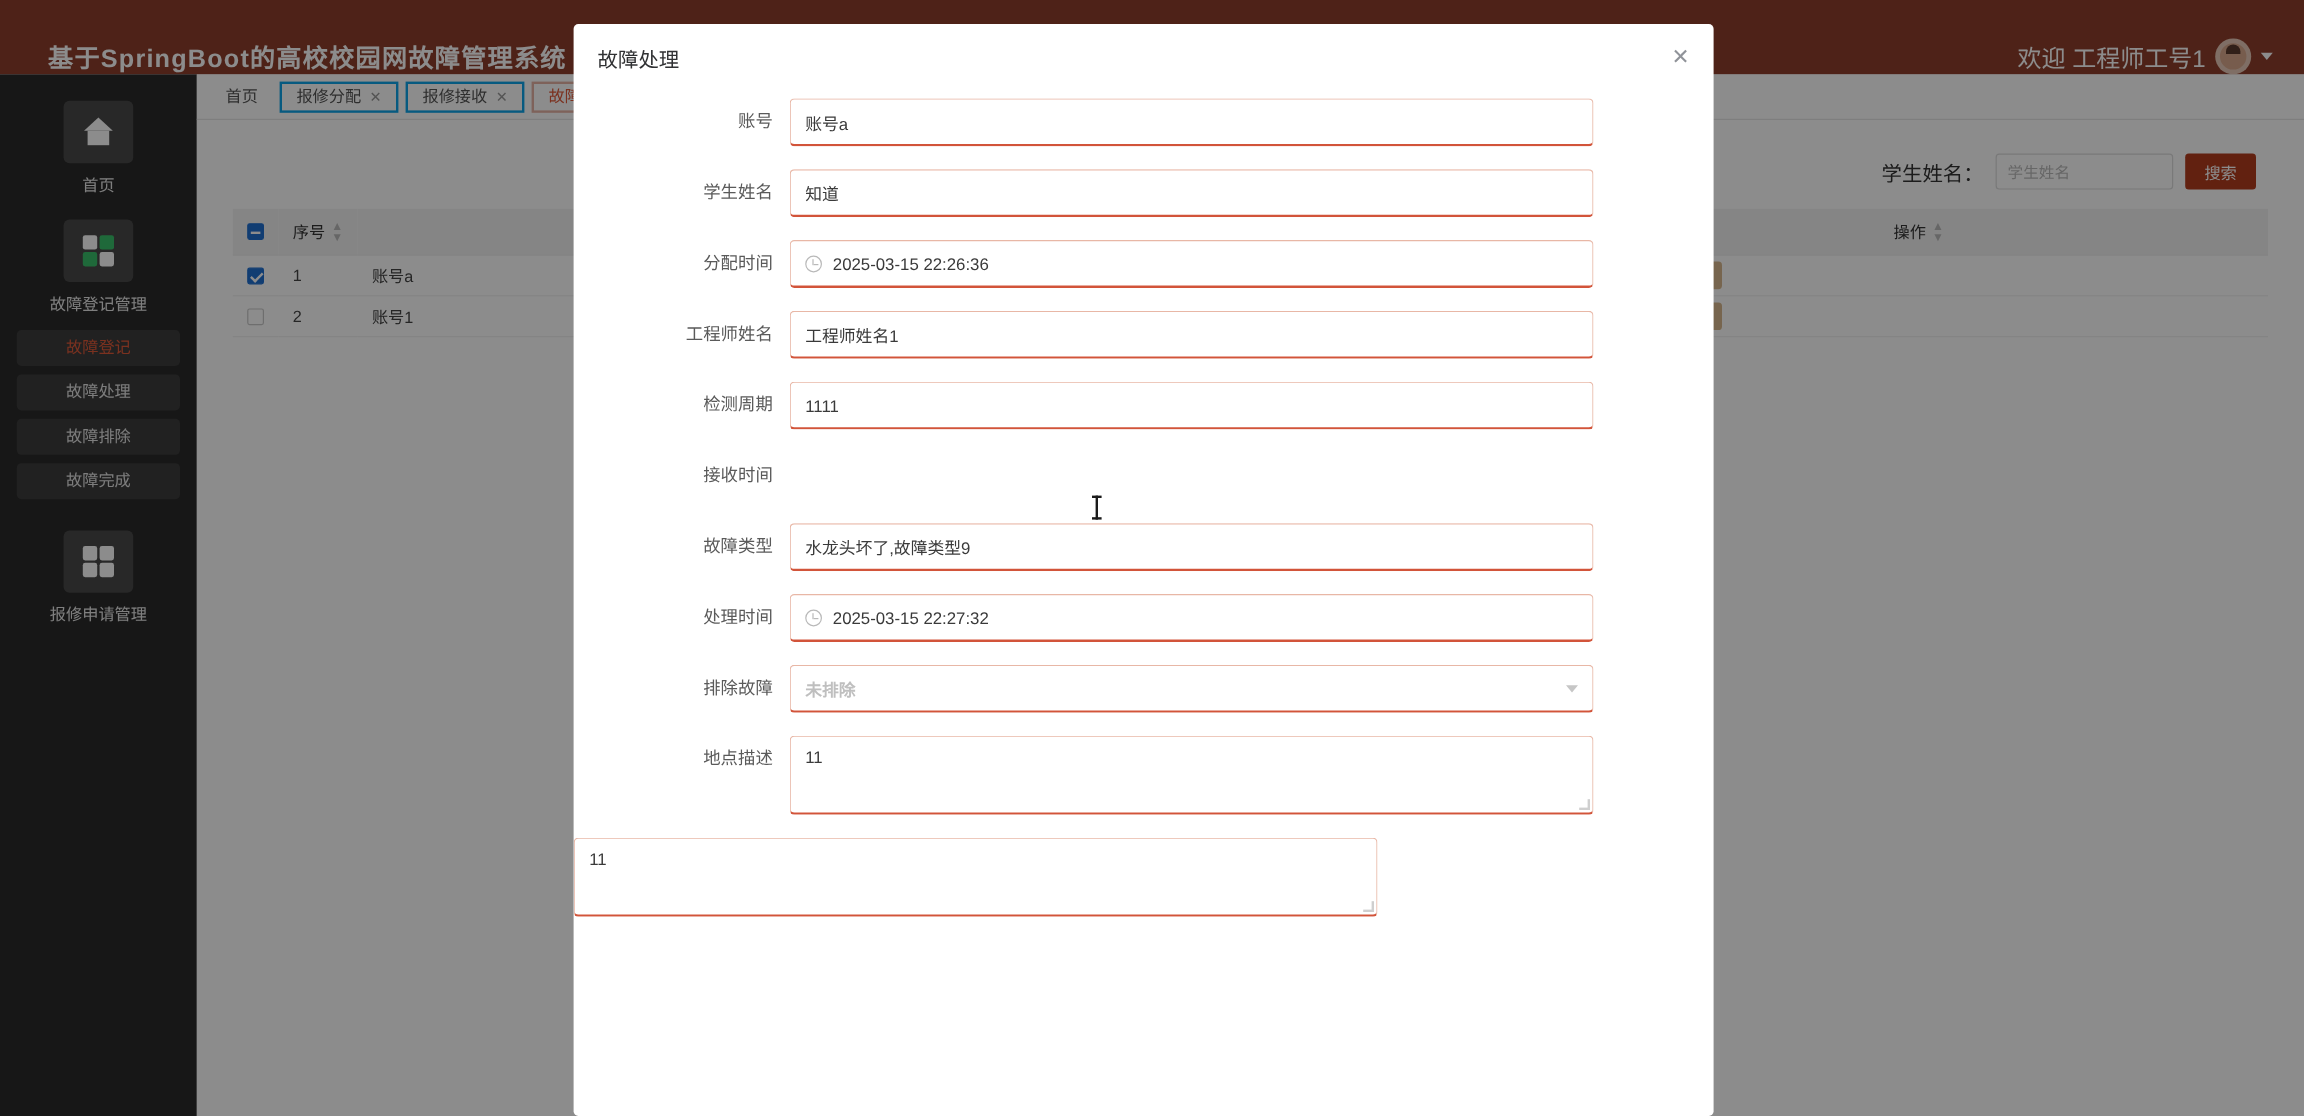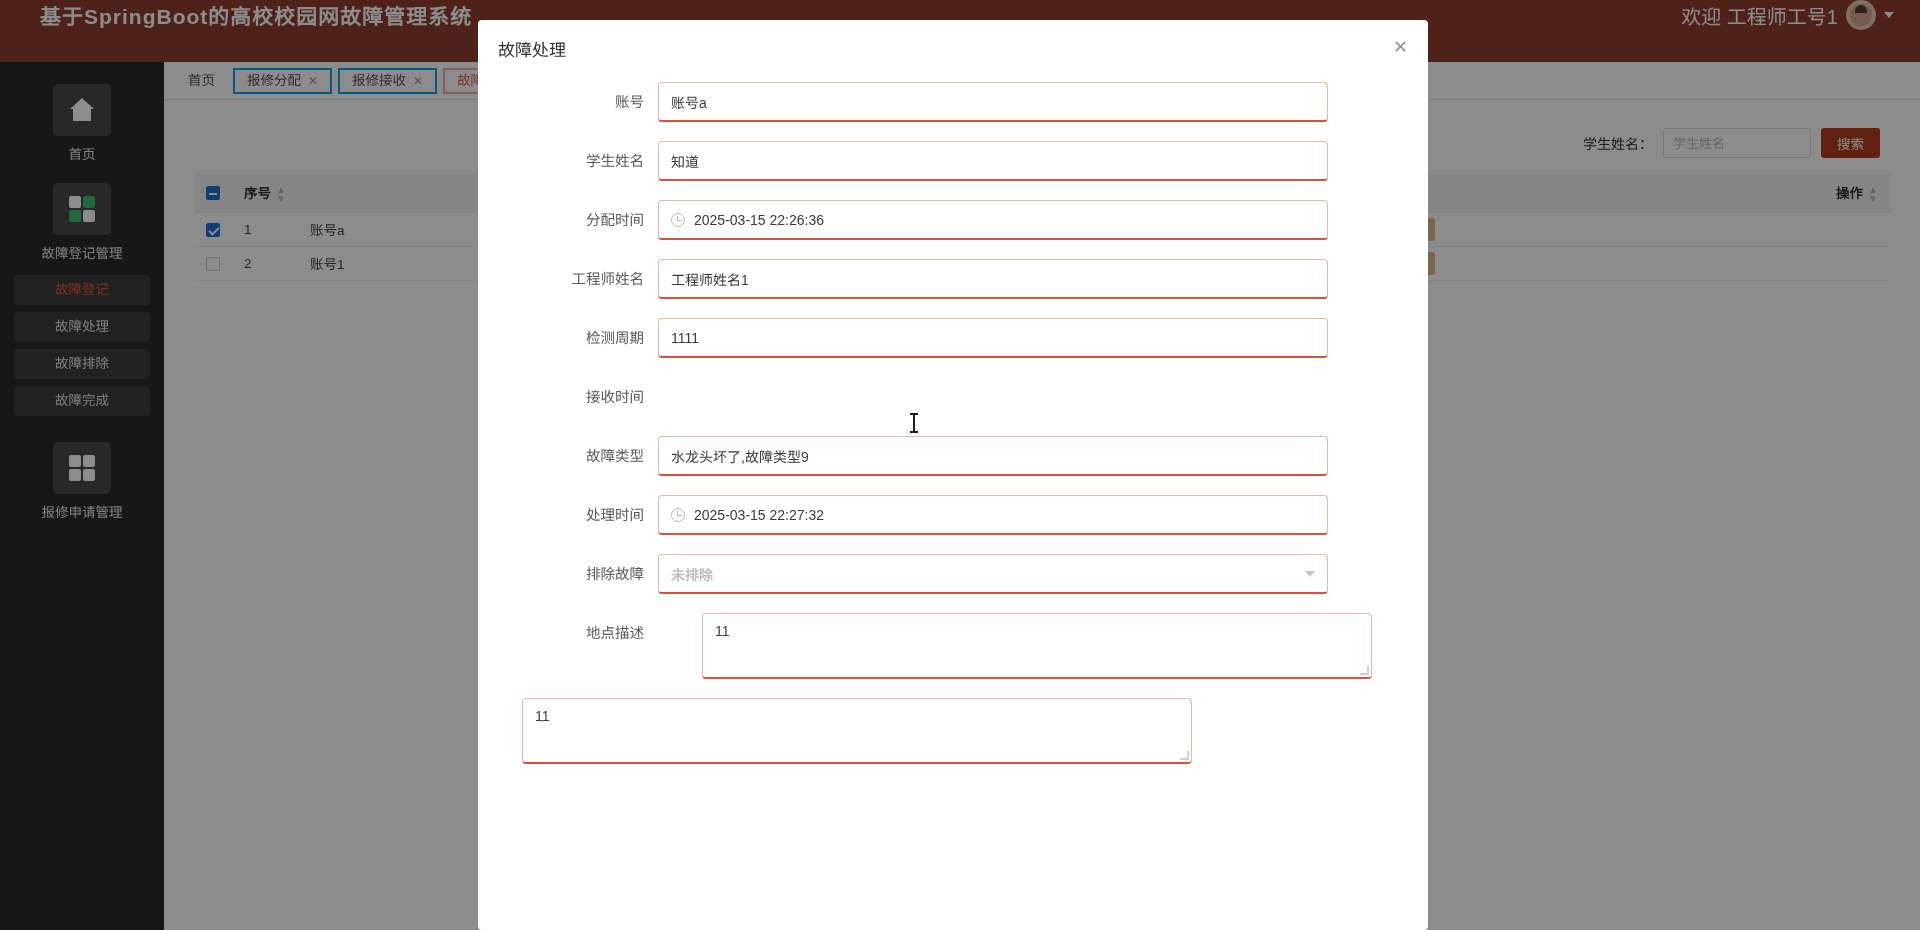"基于SpringBoot的高校校园网故障管理系统" .topbar { align-items: flex-start -> flex-end }
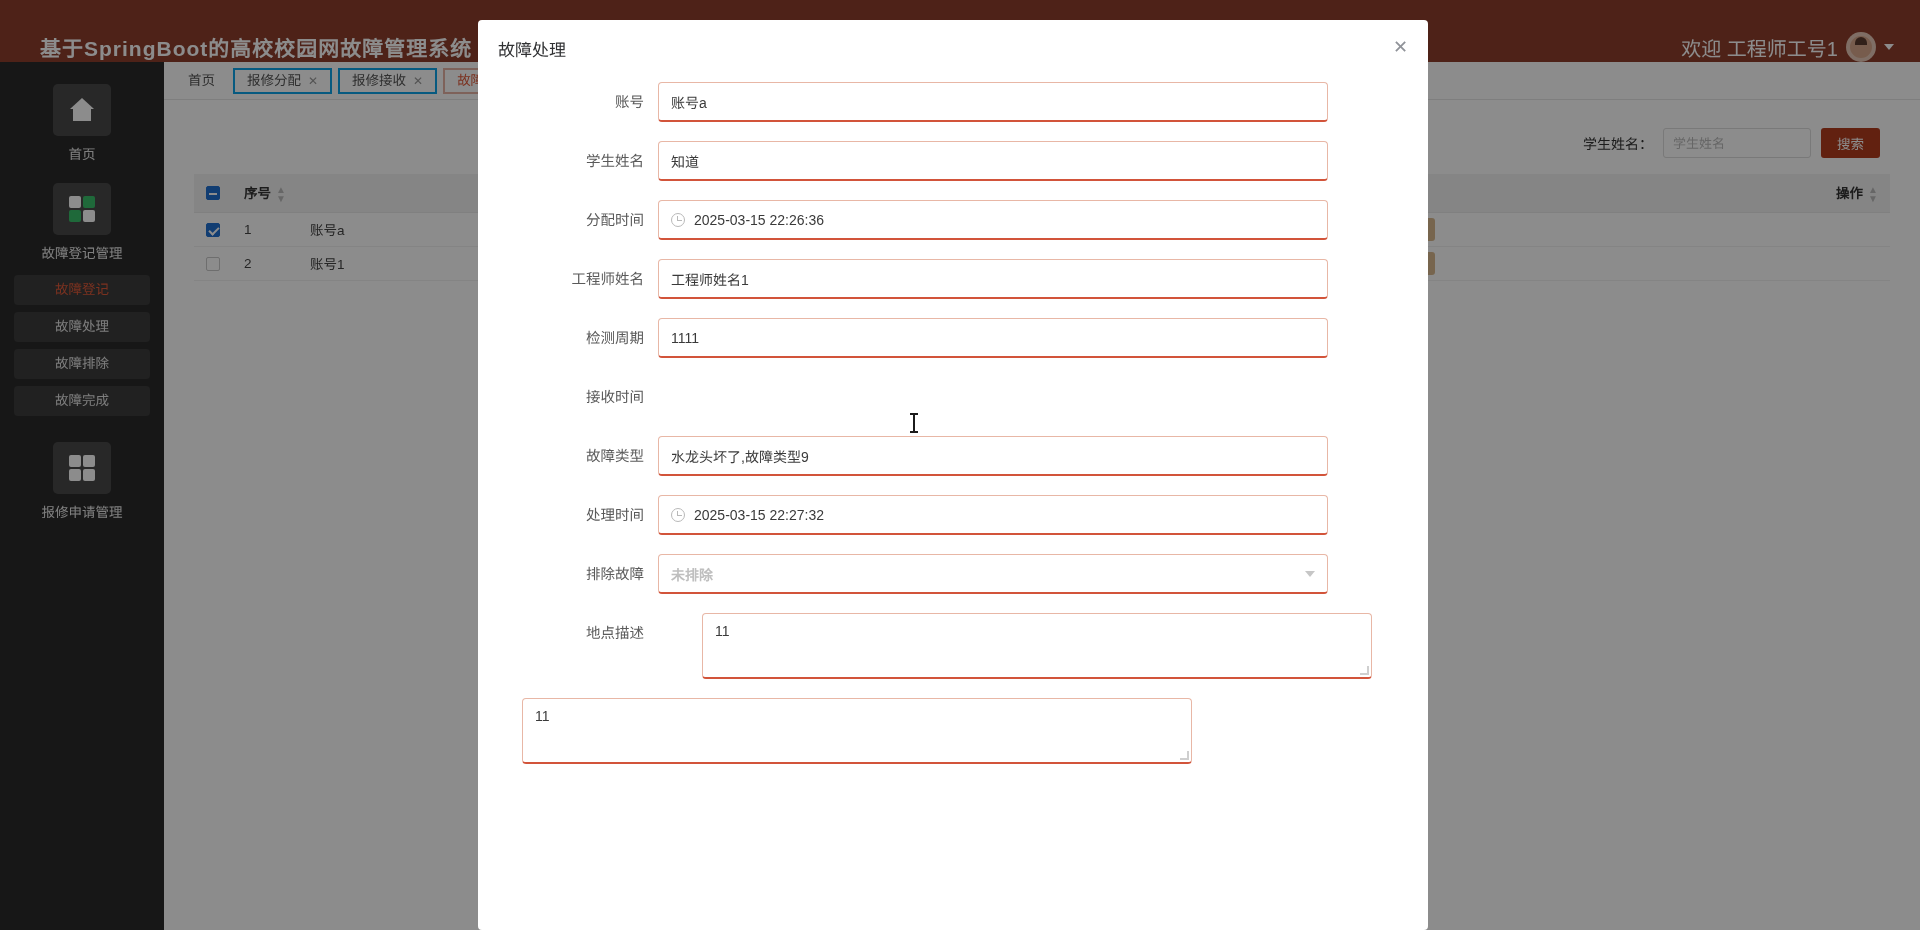"学生姓名：" .searchlabel { font-size: 14px -> 17px }
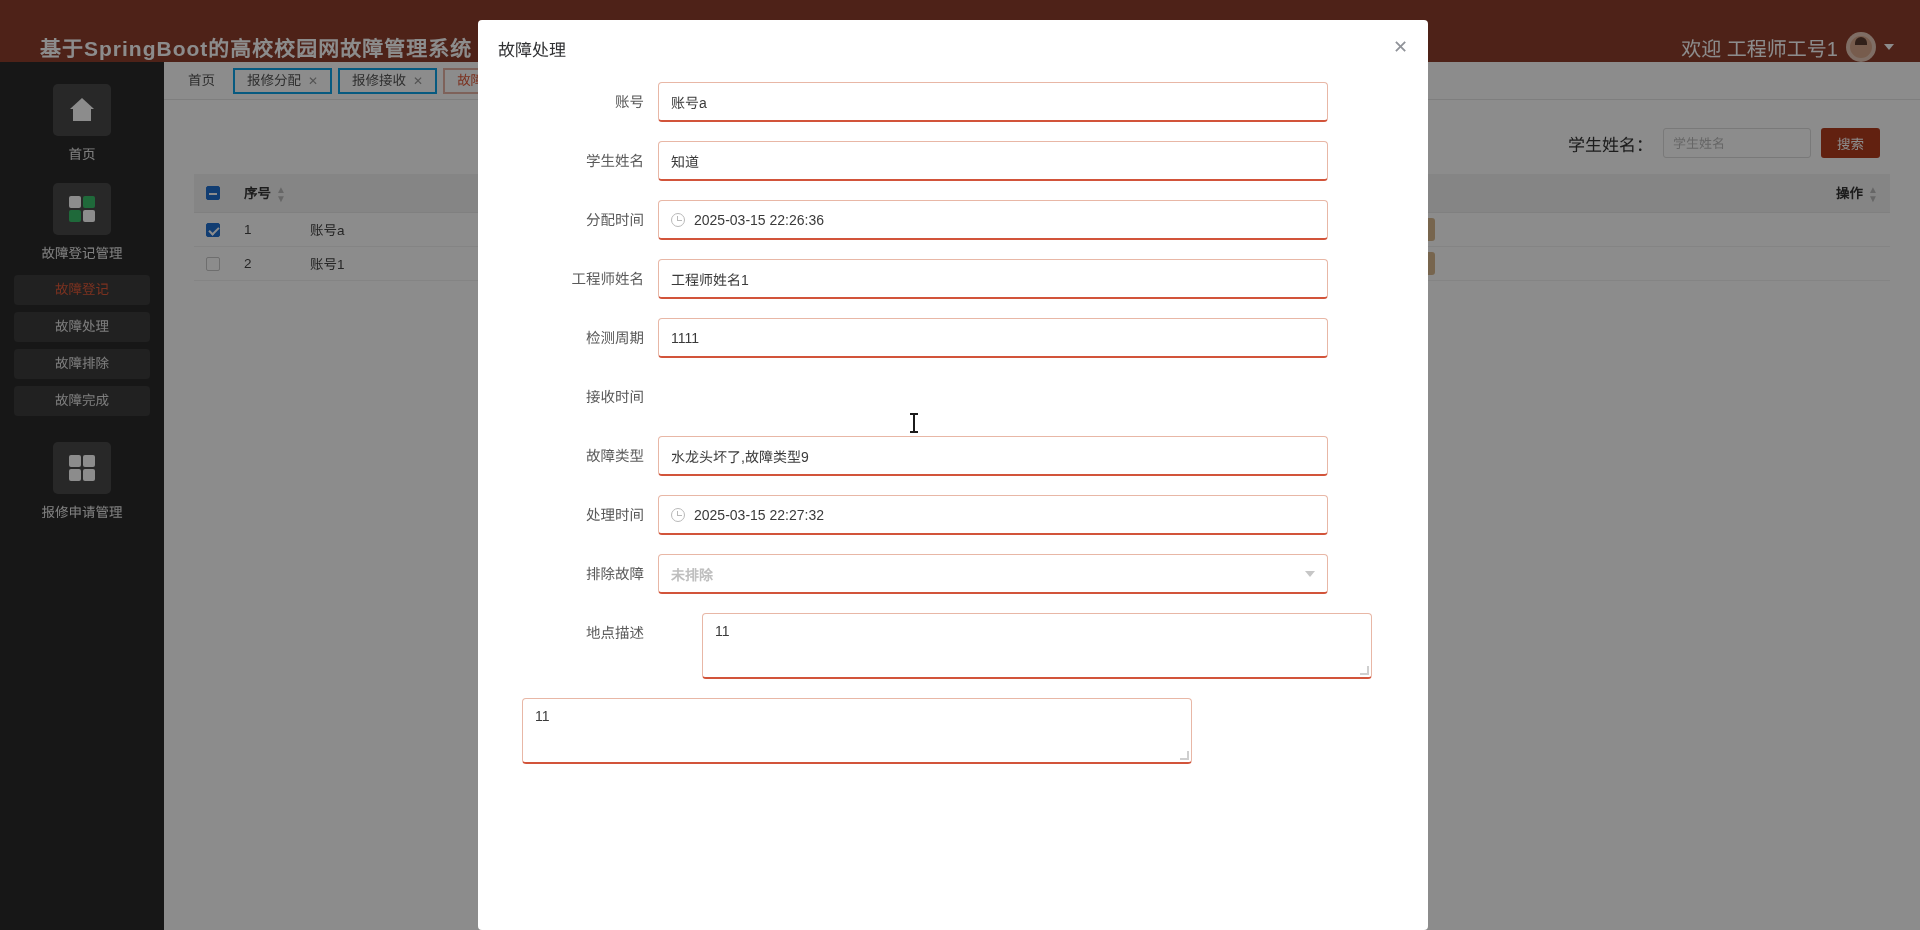"序号 ▲" table.grid thead th { font-weight: bold -> normal; text-align: right -> center }
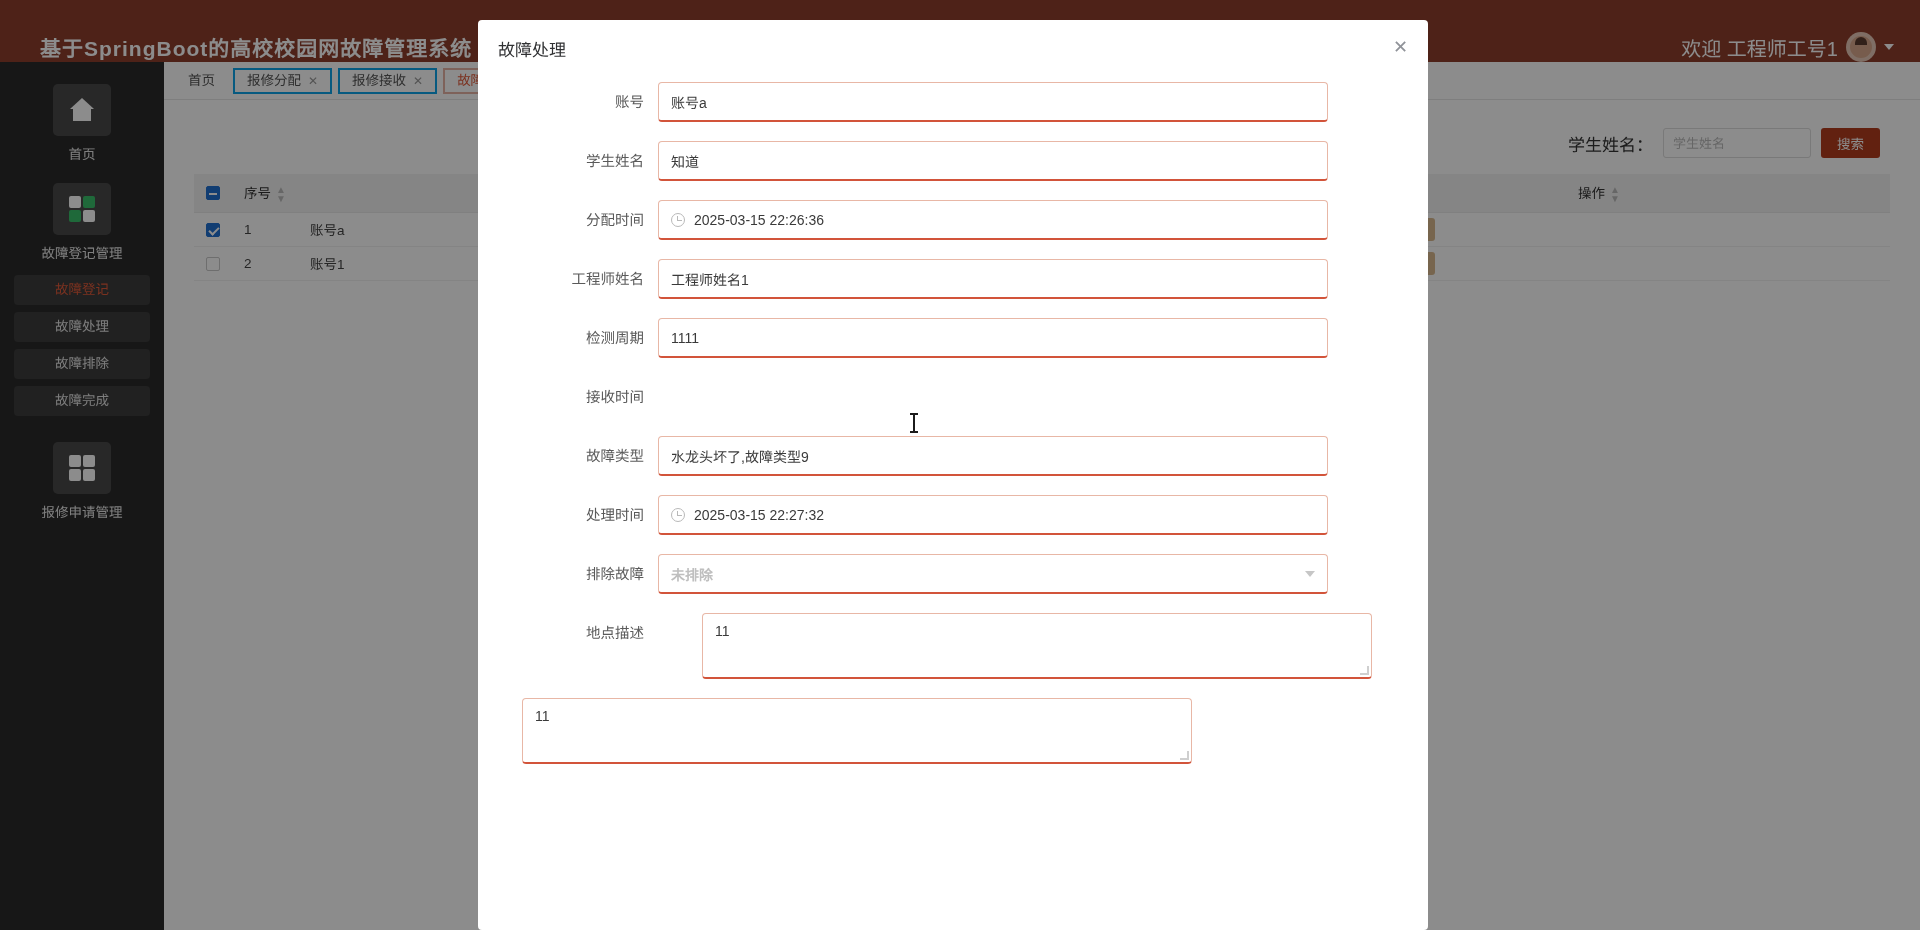"11" .textarea { margin-left: 44px -> none }
